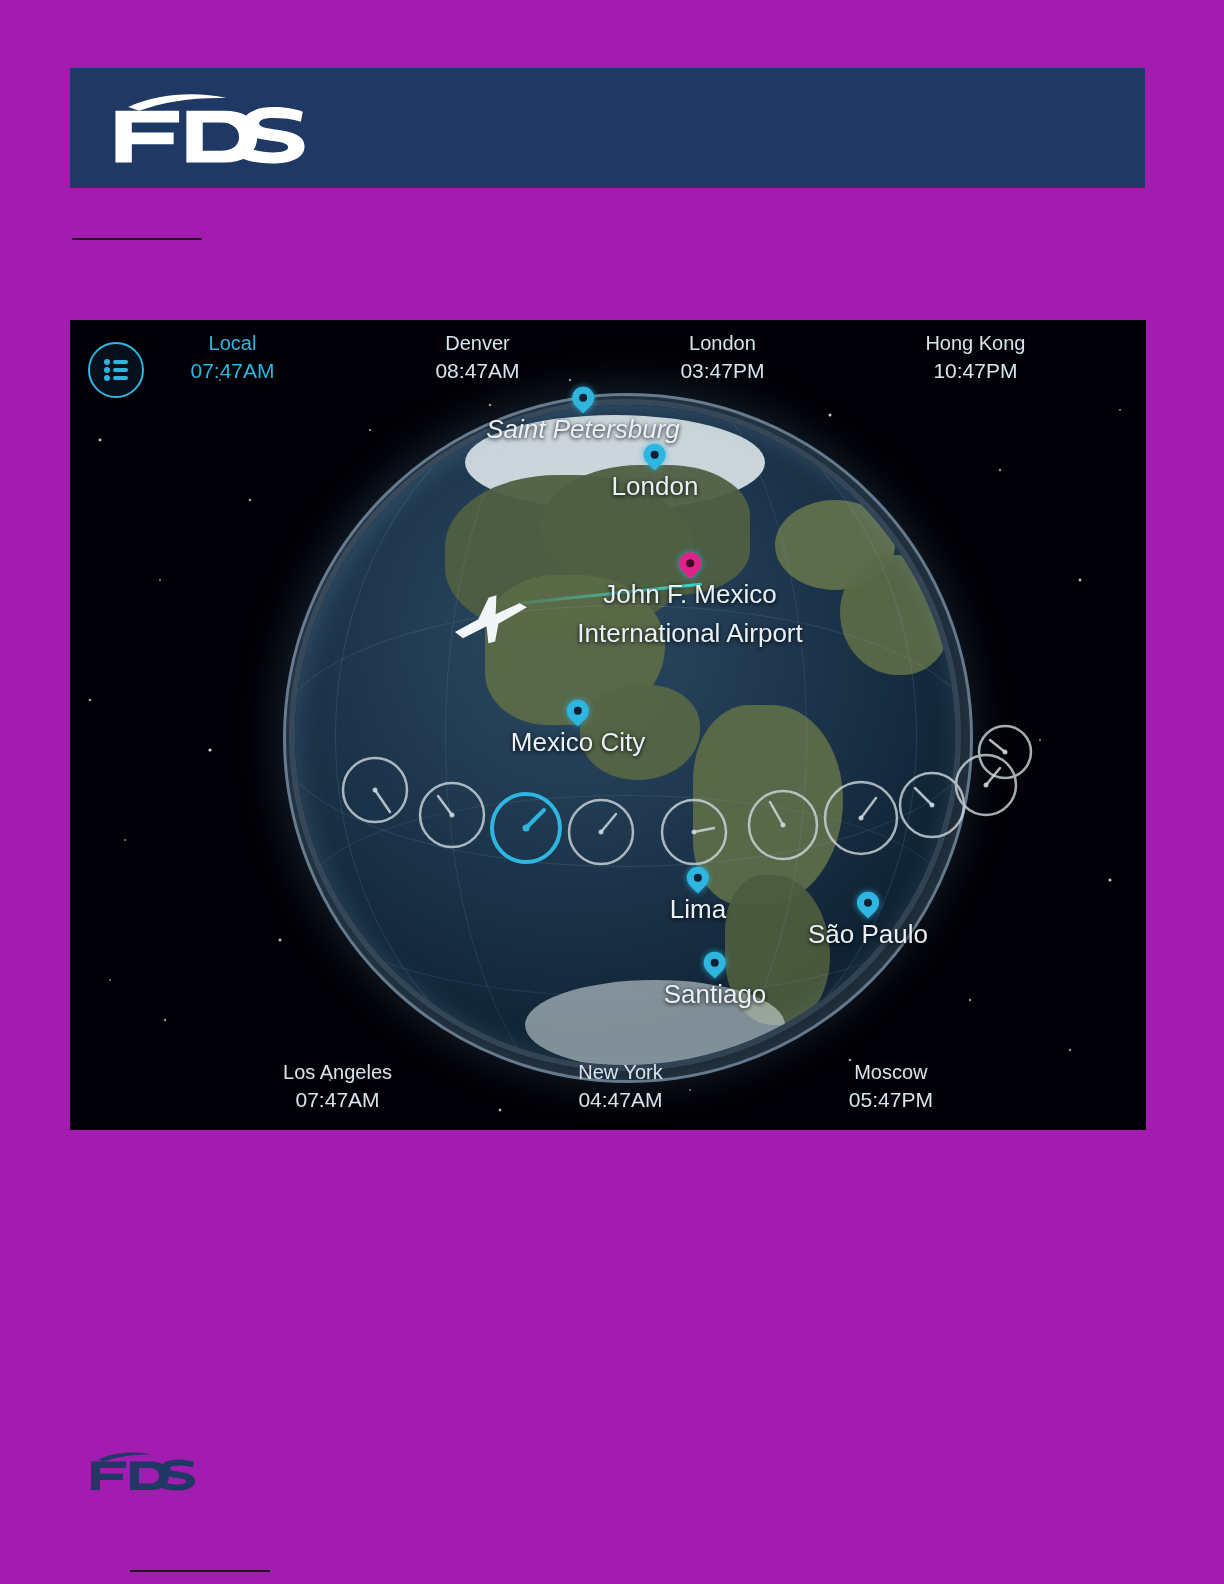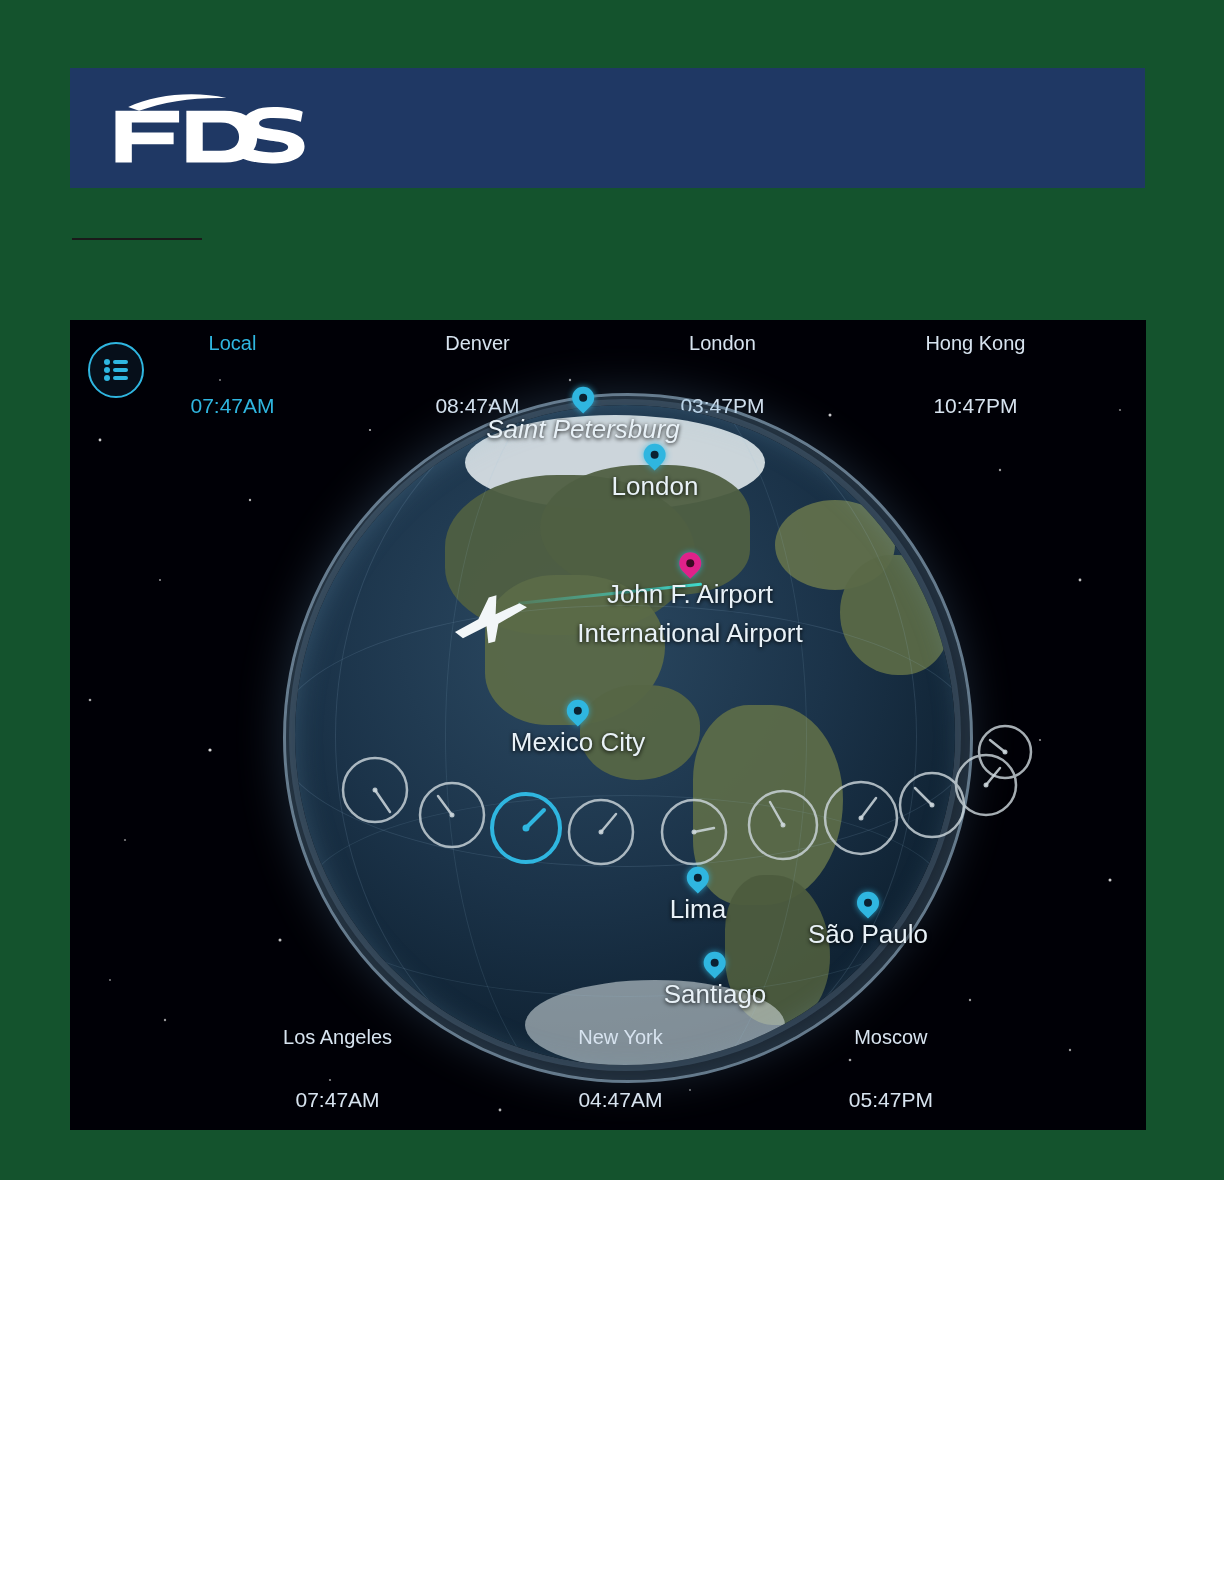"Local" .page { background: #14532d -> #a21caf; height: 1180px -> 1584px }
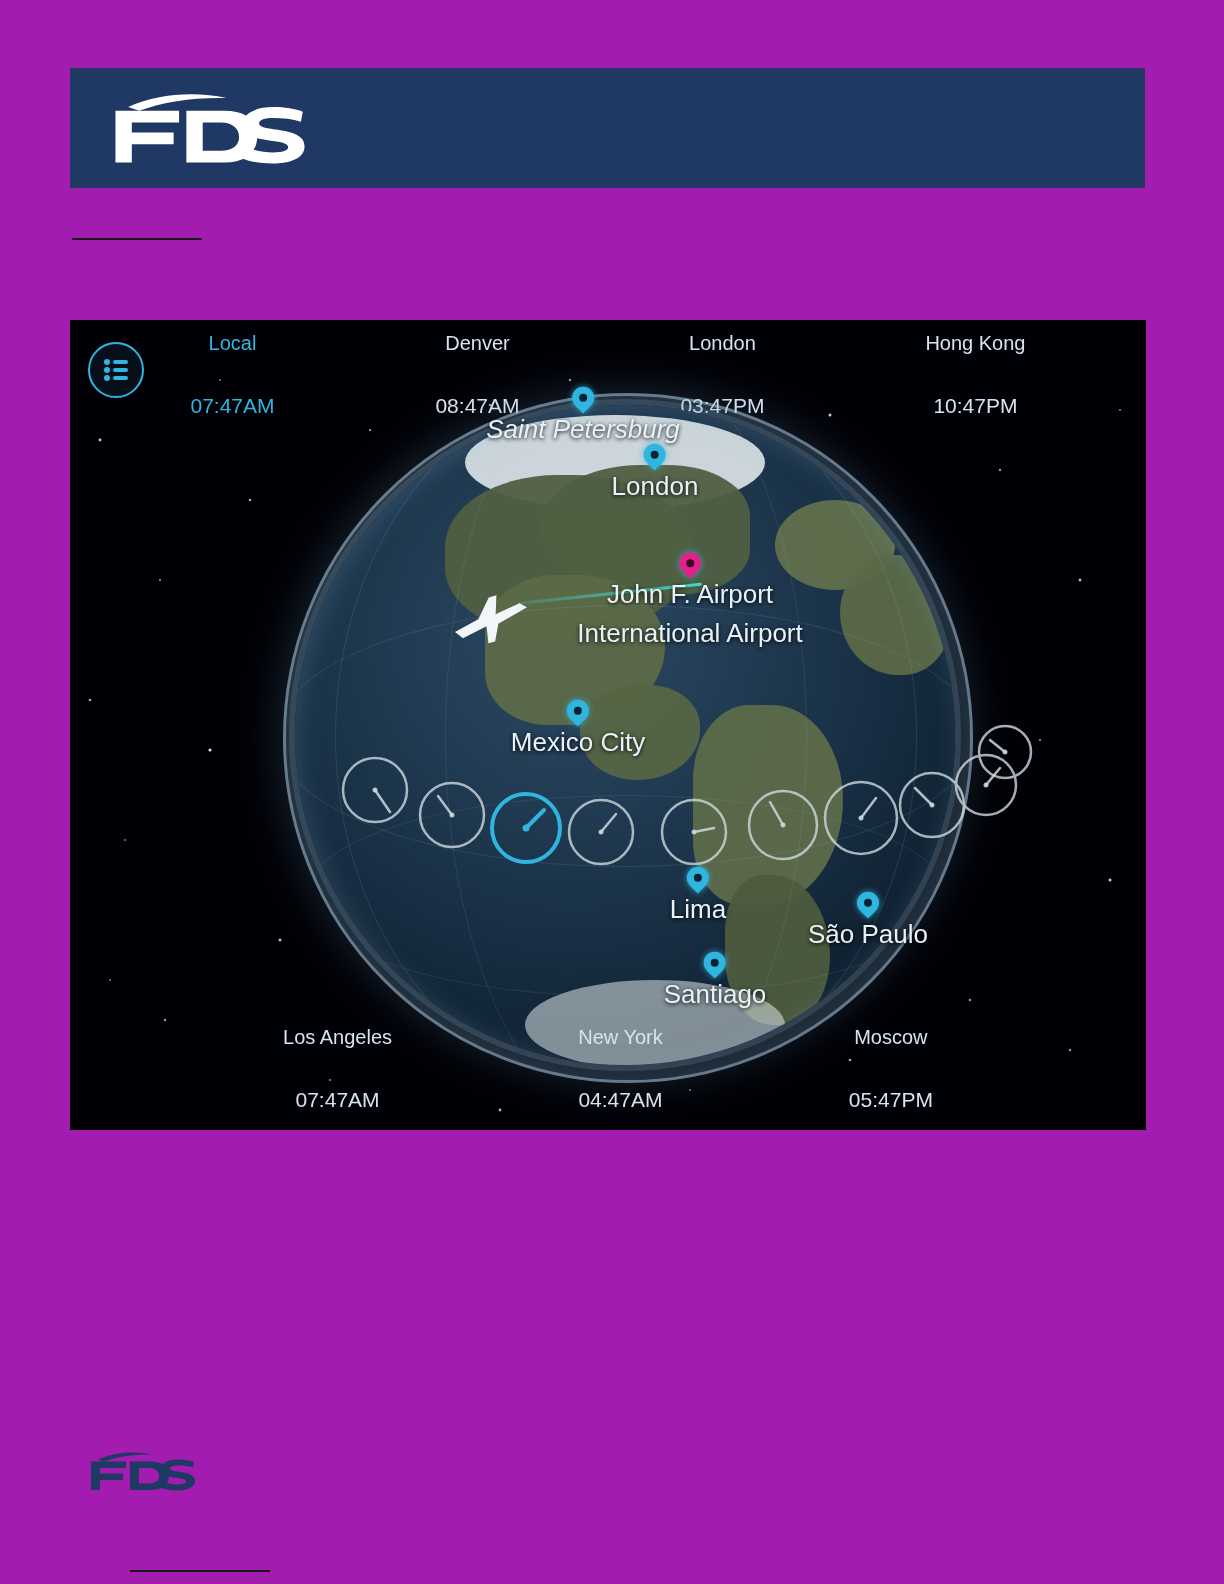"07:47AM" .clock .time { margin-top: 35px -> none }
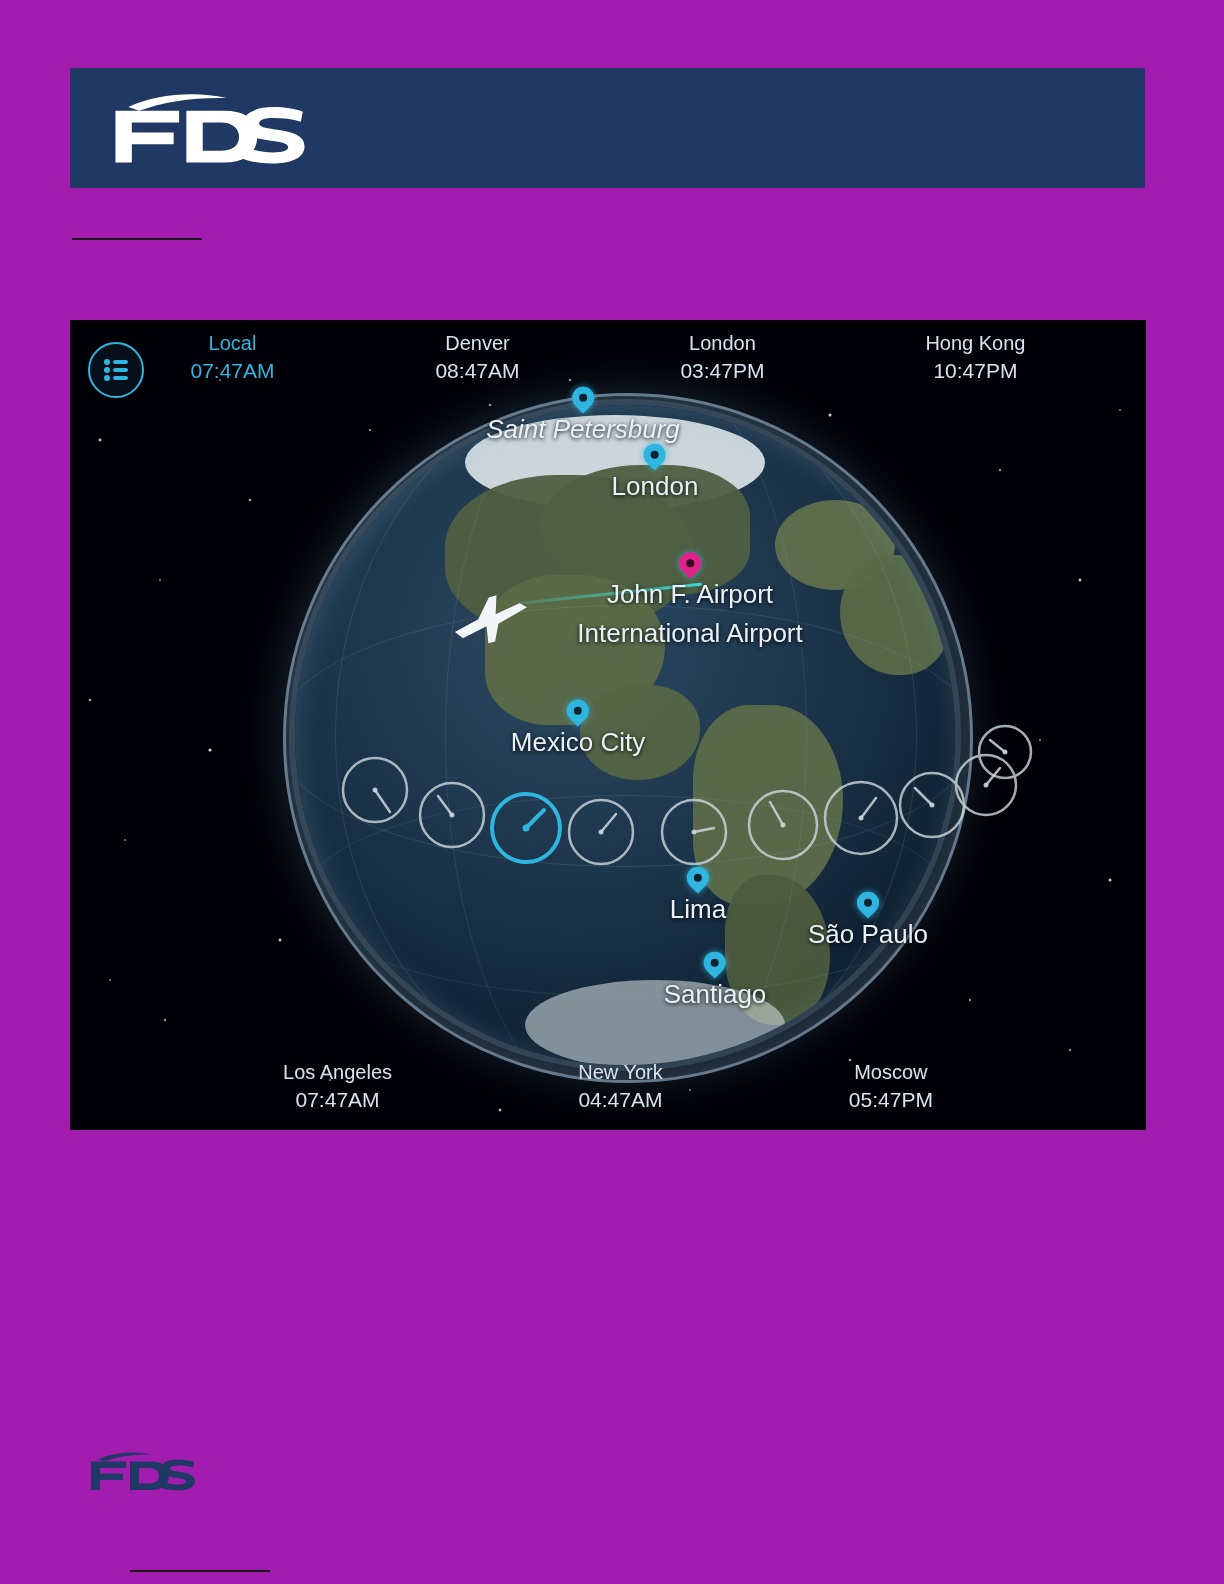"John F. Airport" div.city-label { text: Airport -> Mexico }
